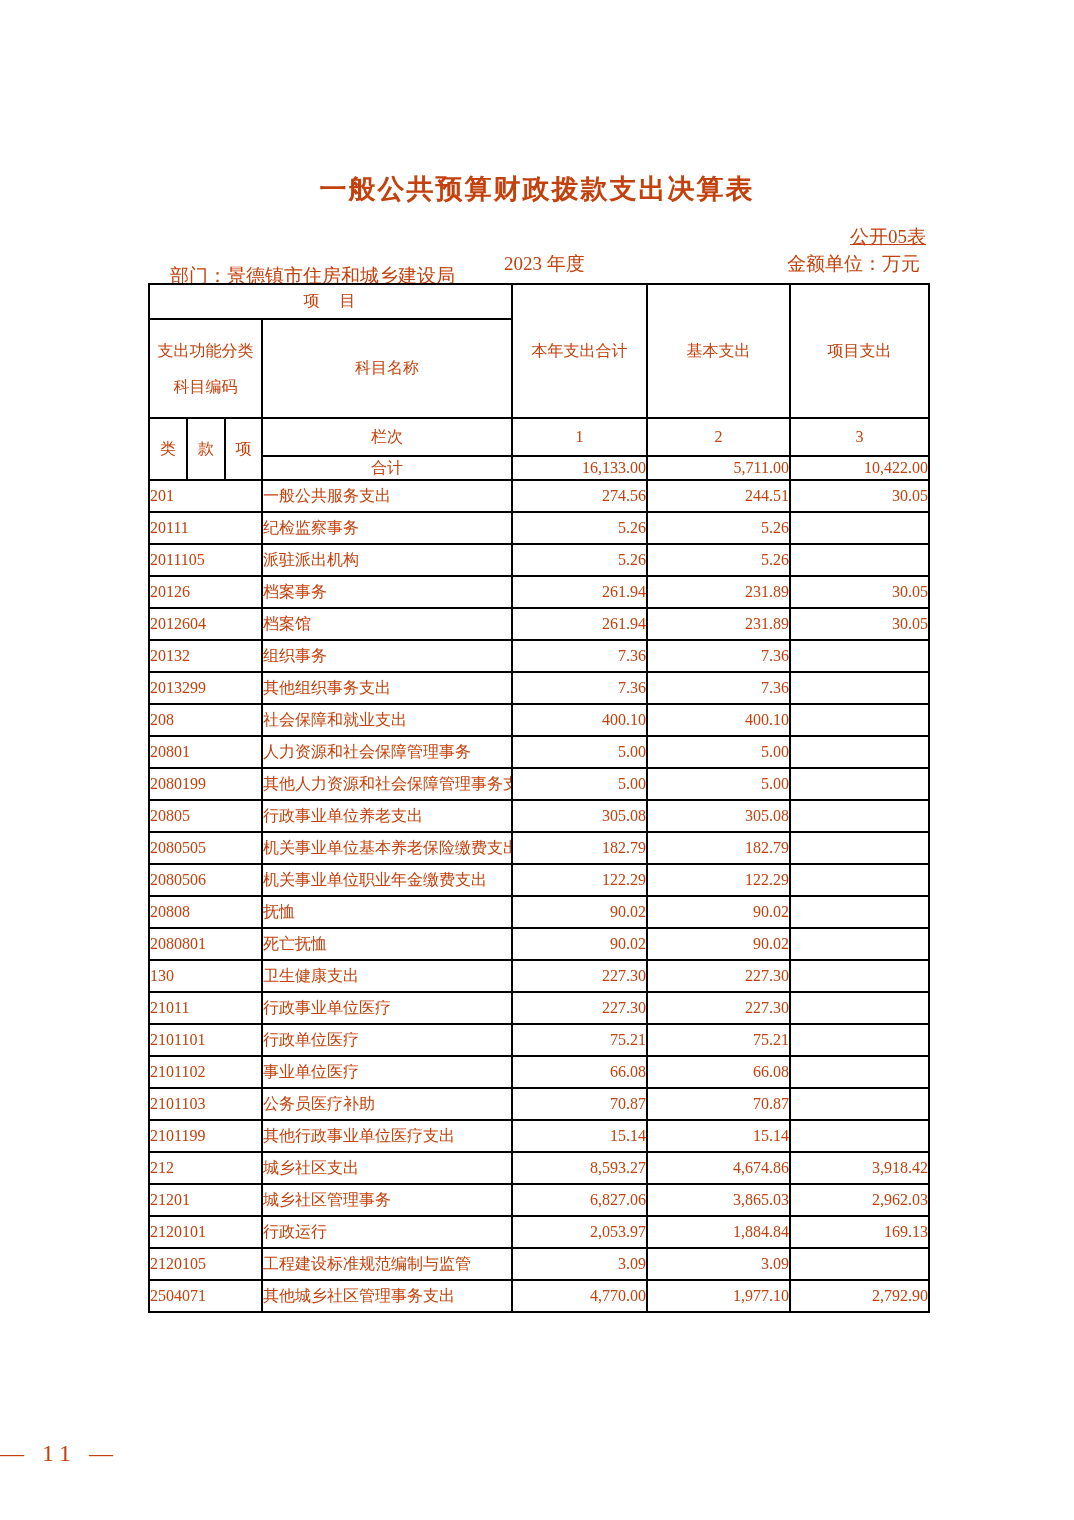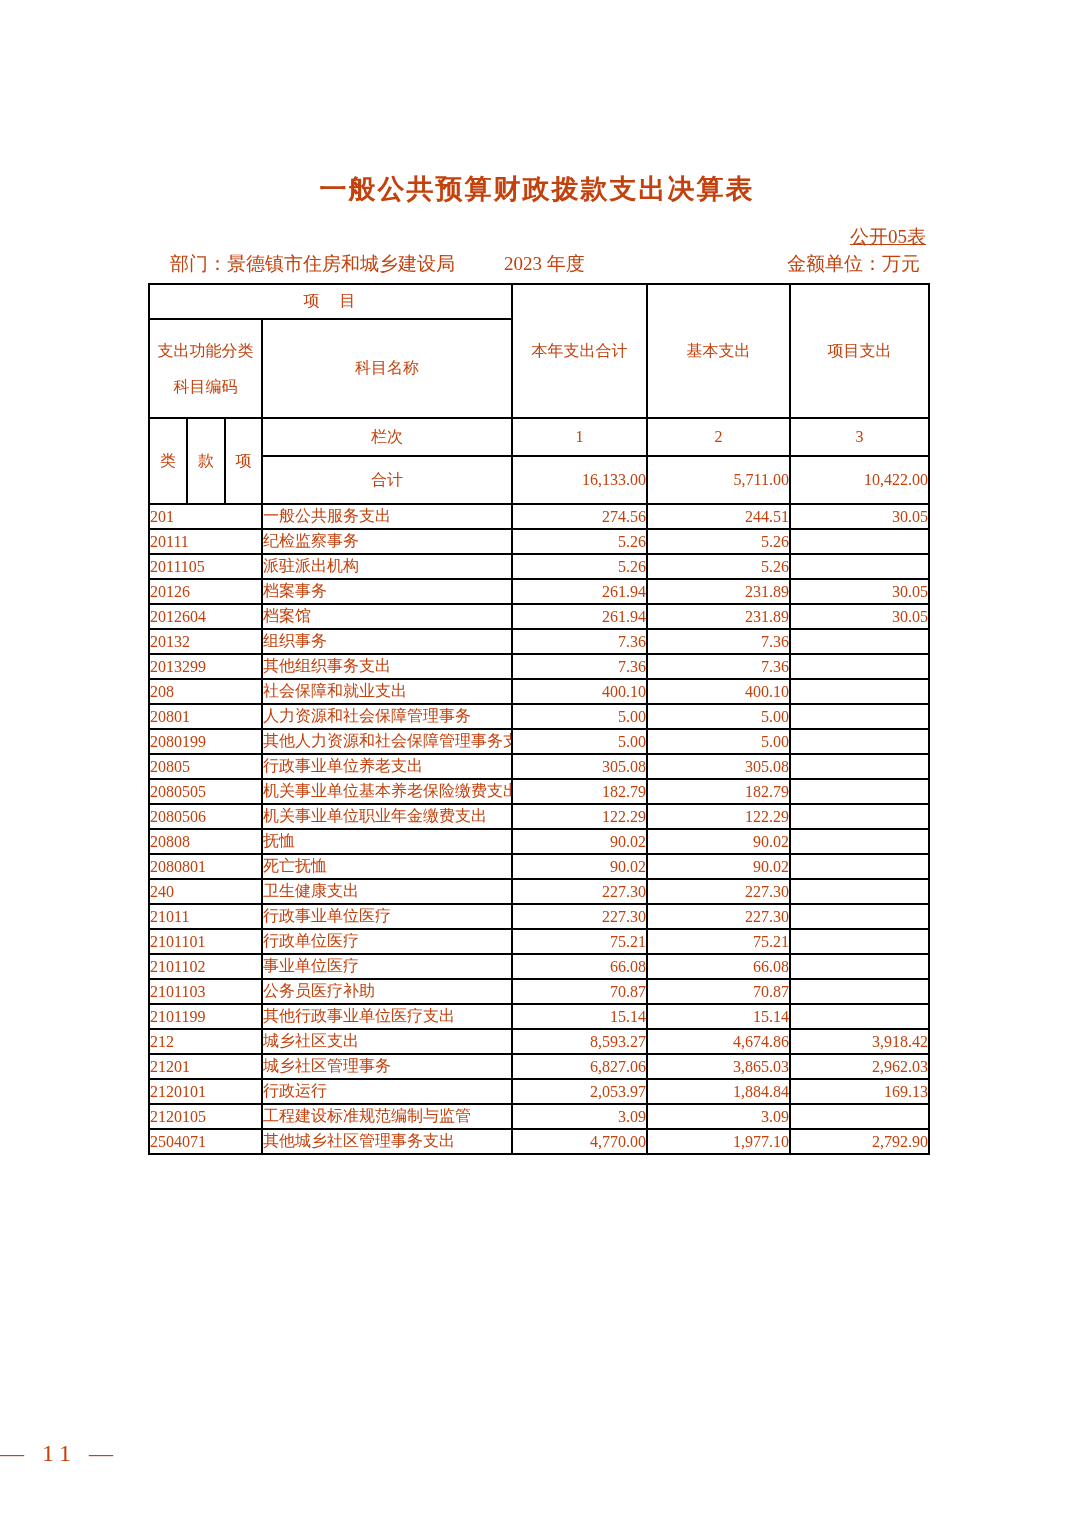"部门：景德镇市住房和城乡建设局" .meta-dept { top: 0 -> 12px }
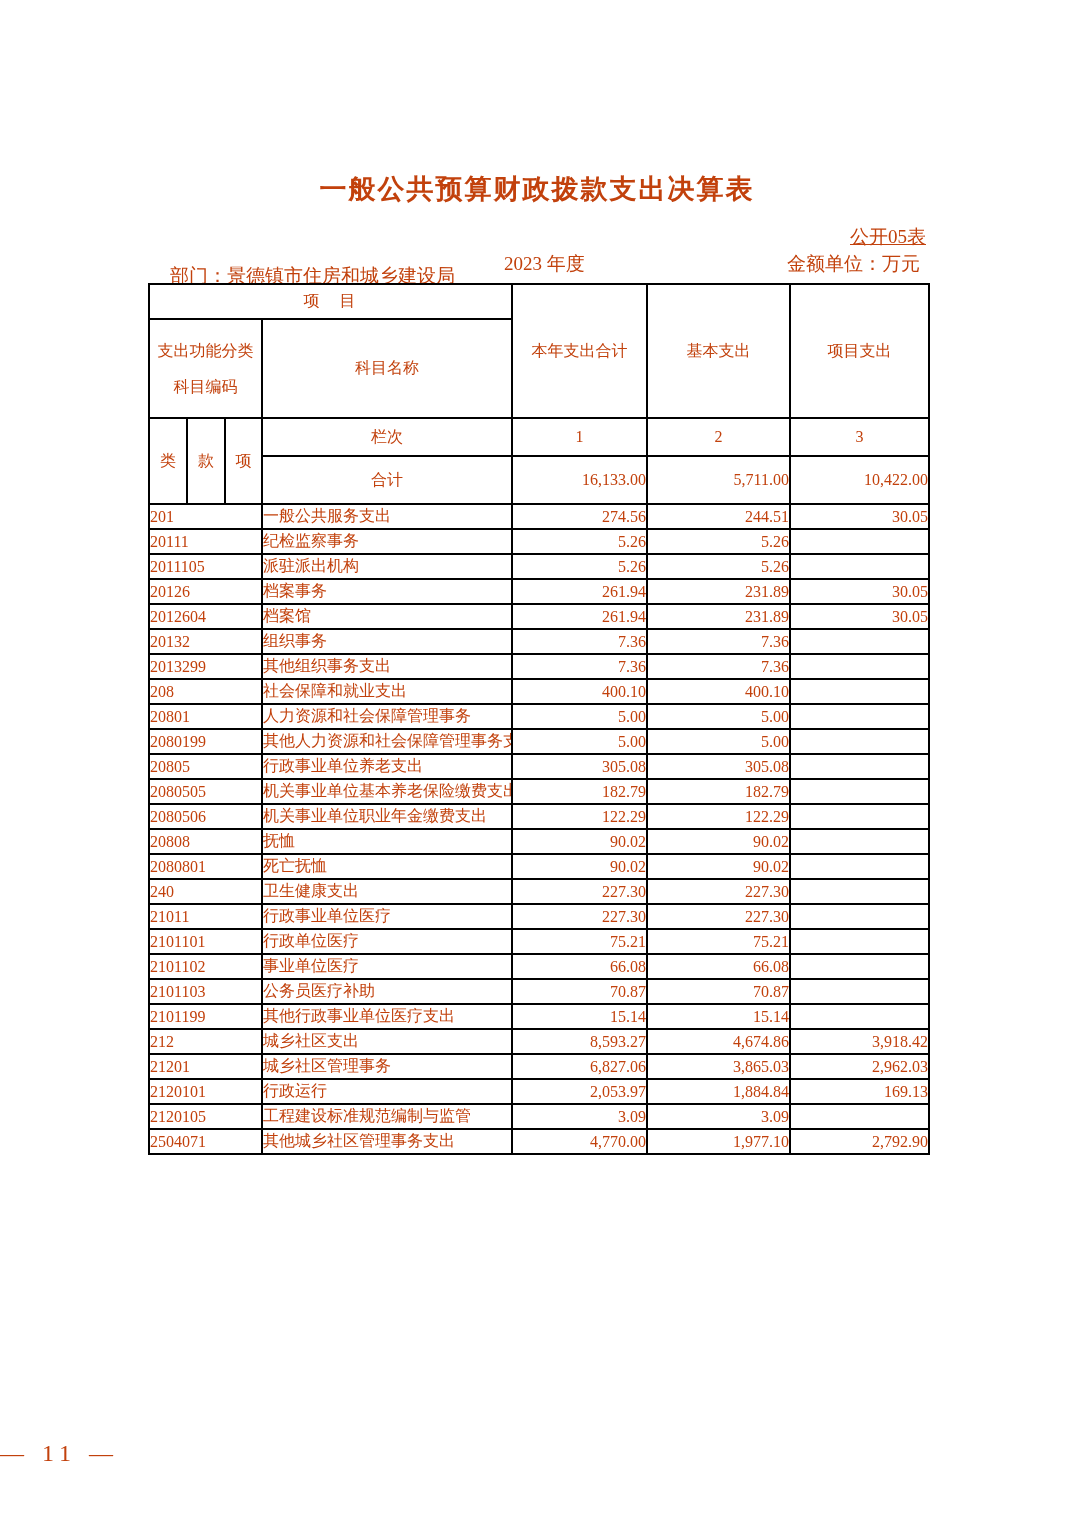"合计" tr.h-total { height: 48px -> 24px }
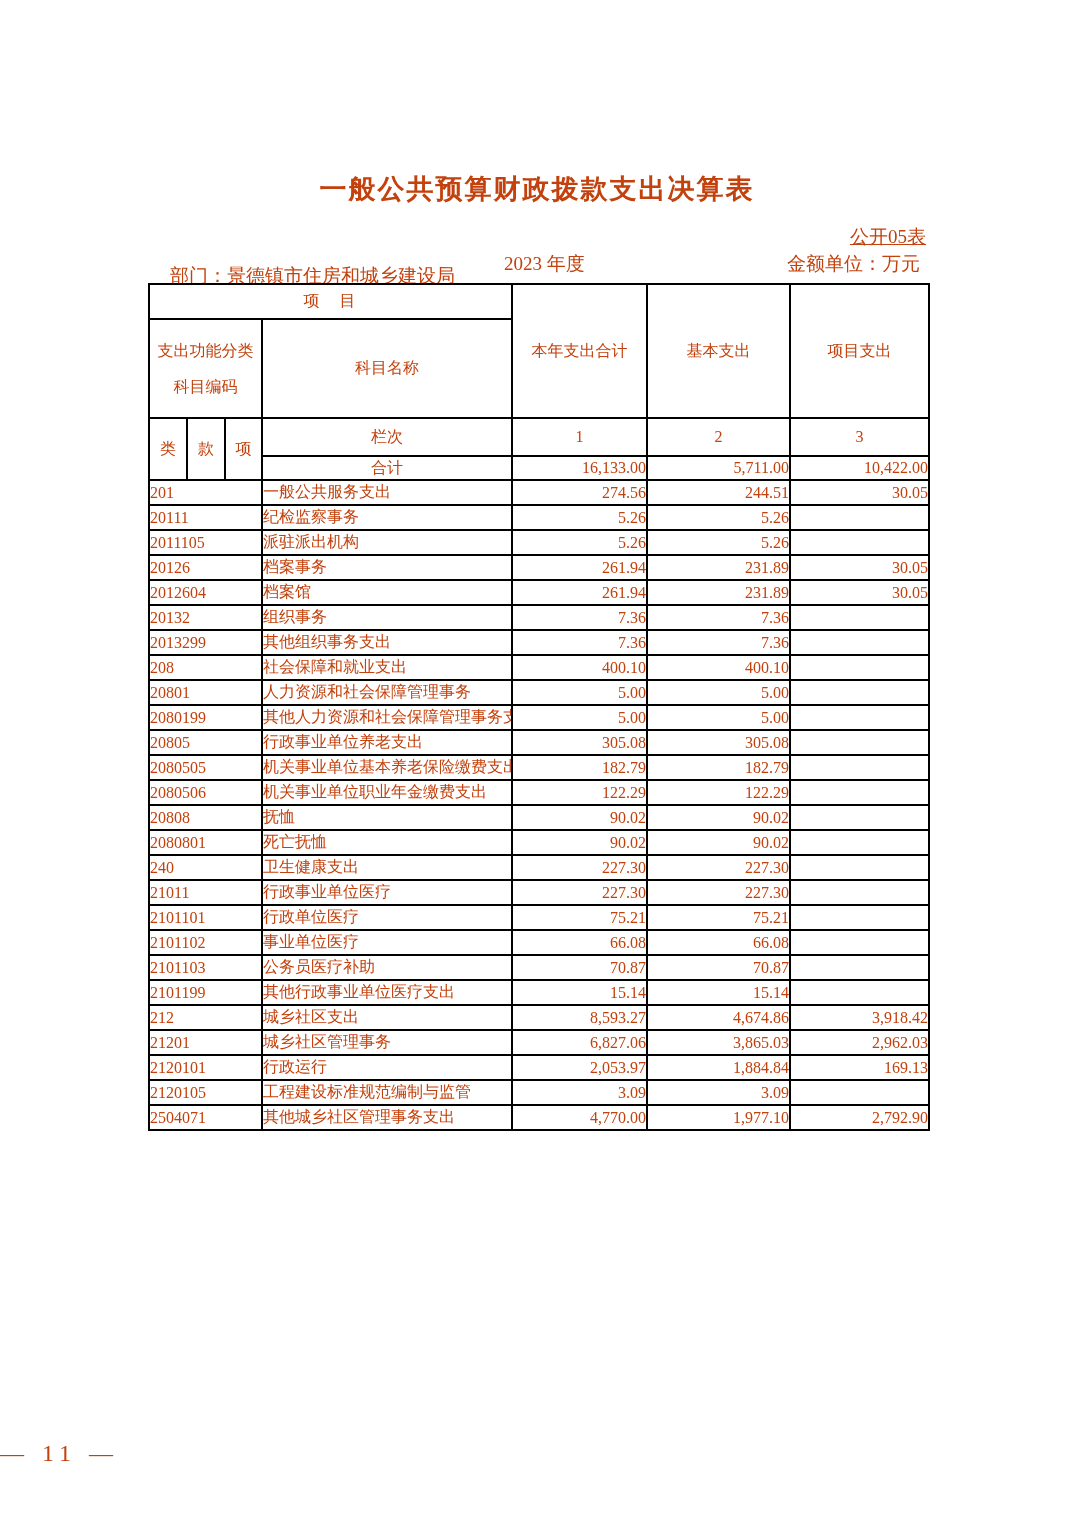"201" tbody.data tr { height: 25px -> 32px }
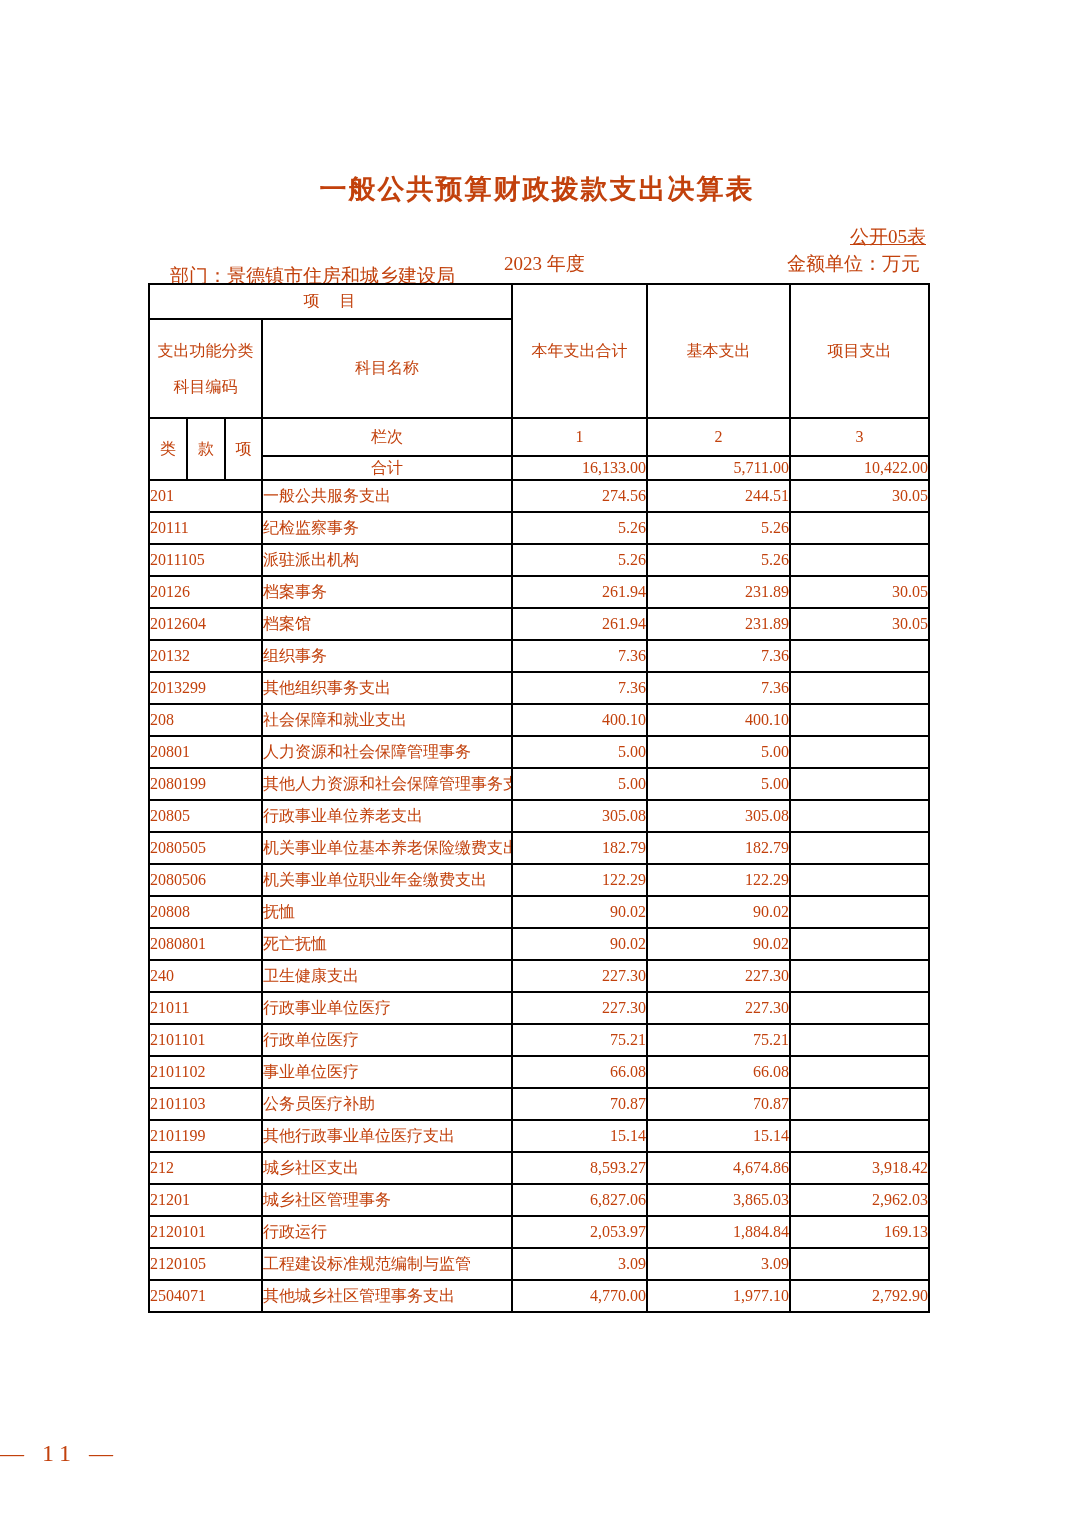"240" td.code-cell { text: 240 -> 130 }
